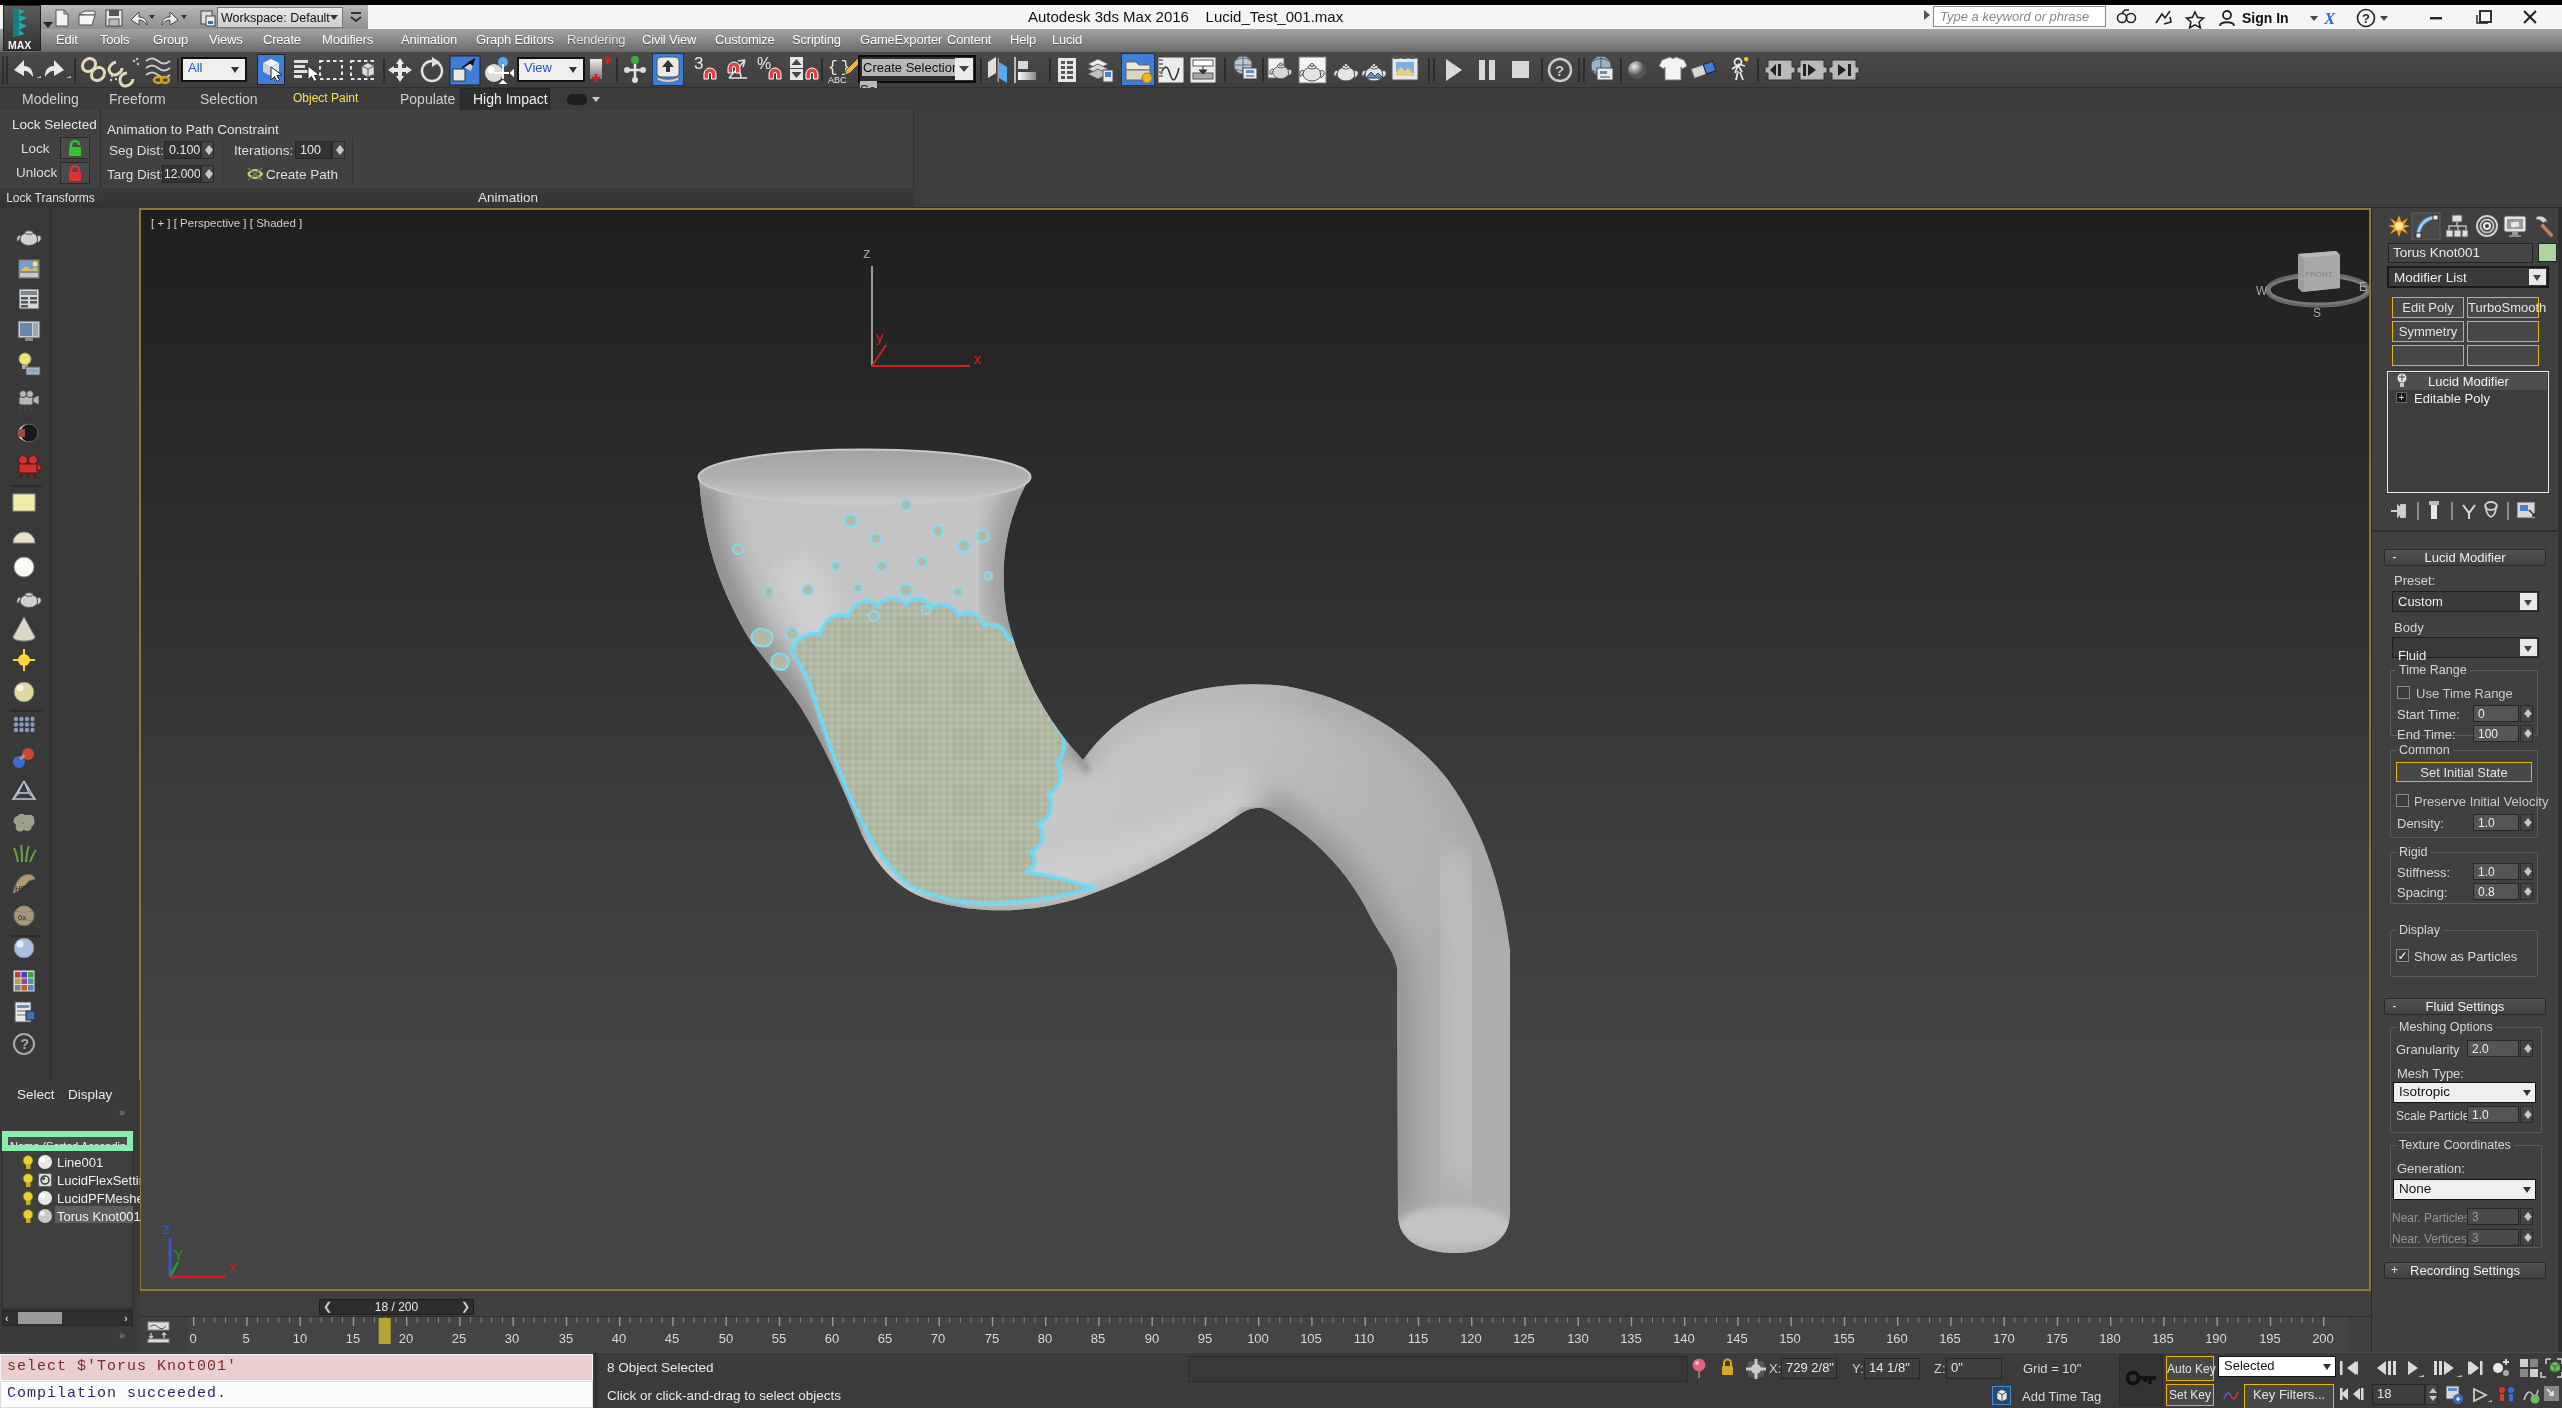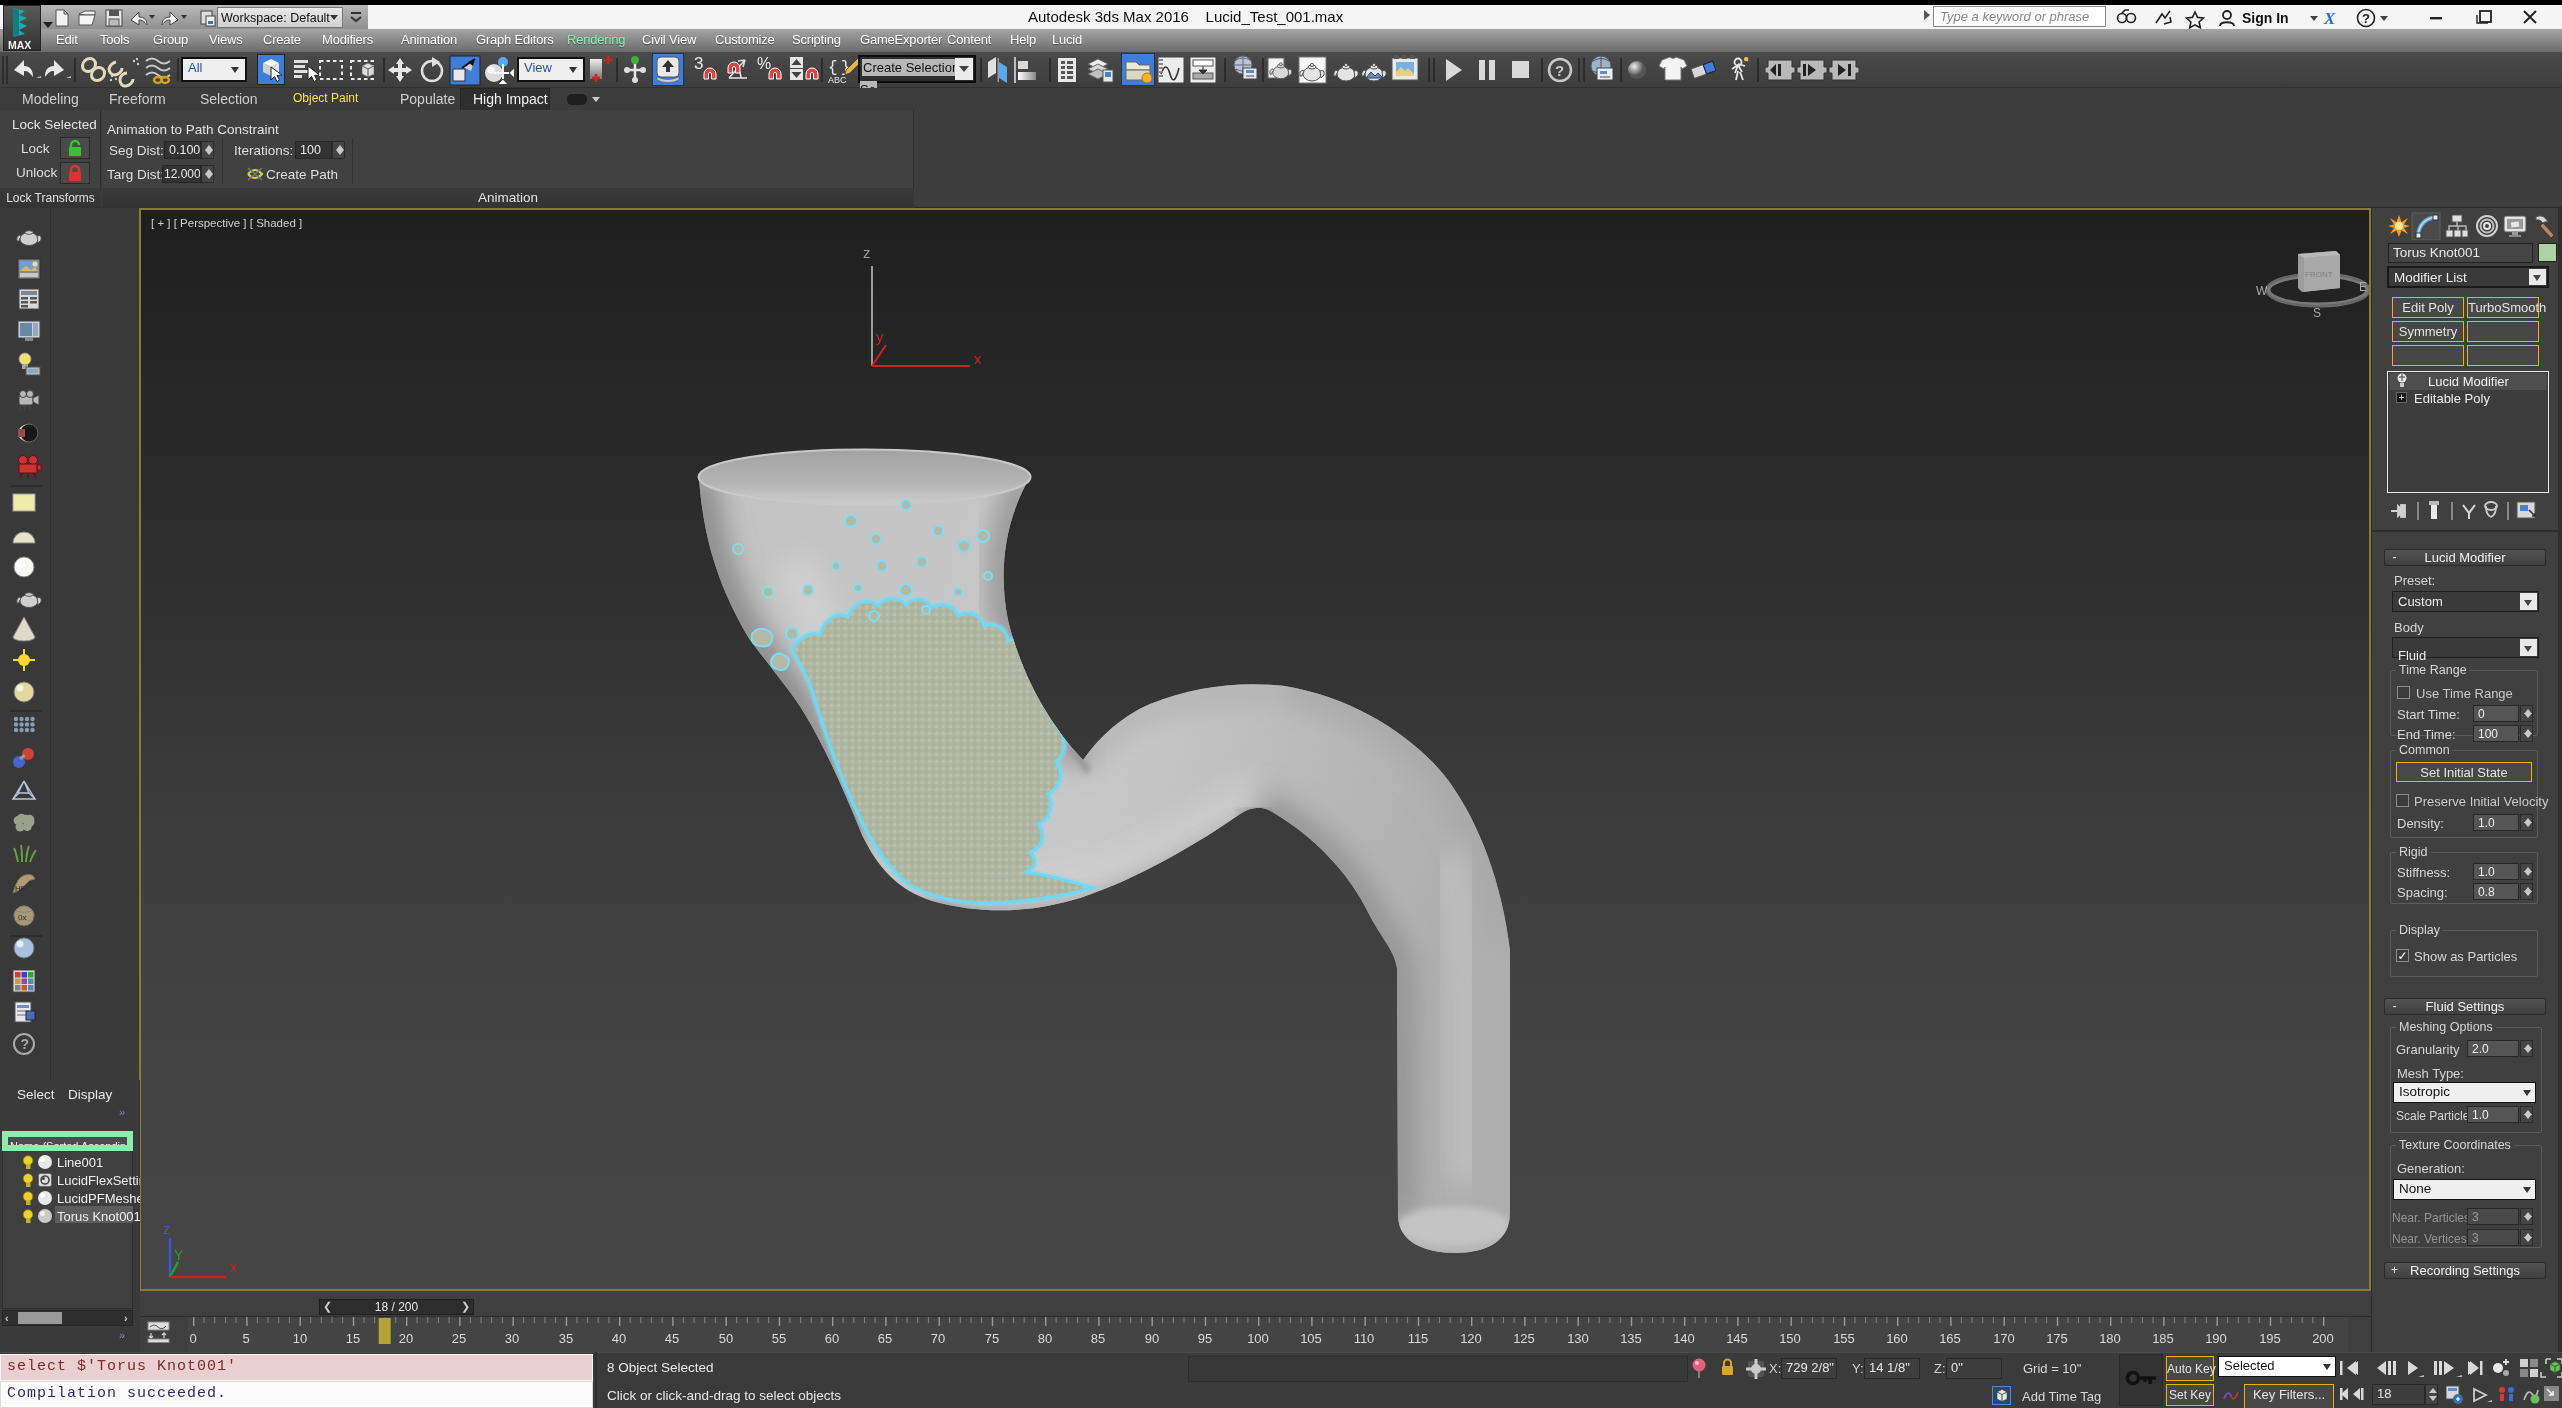"Rendering" div.a { color: #86efac -> #e5e5e5 }
